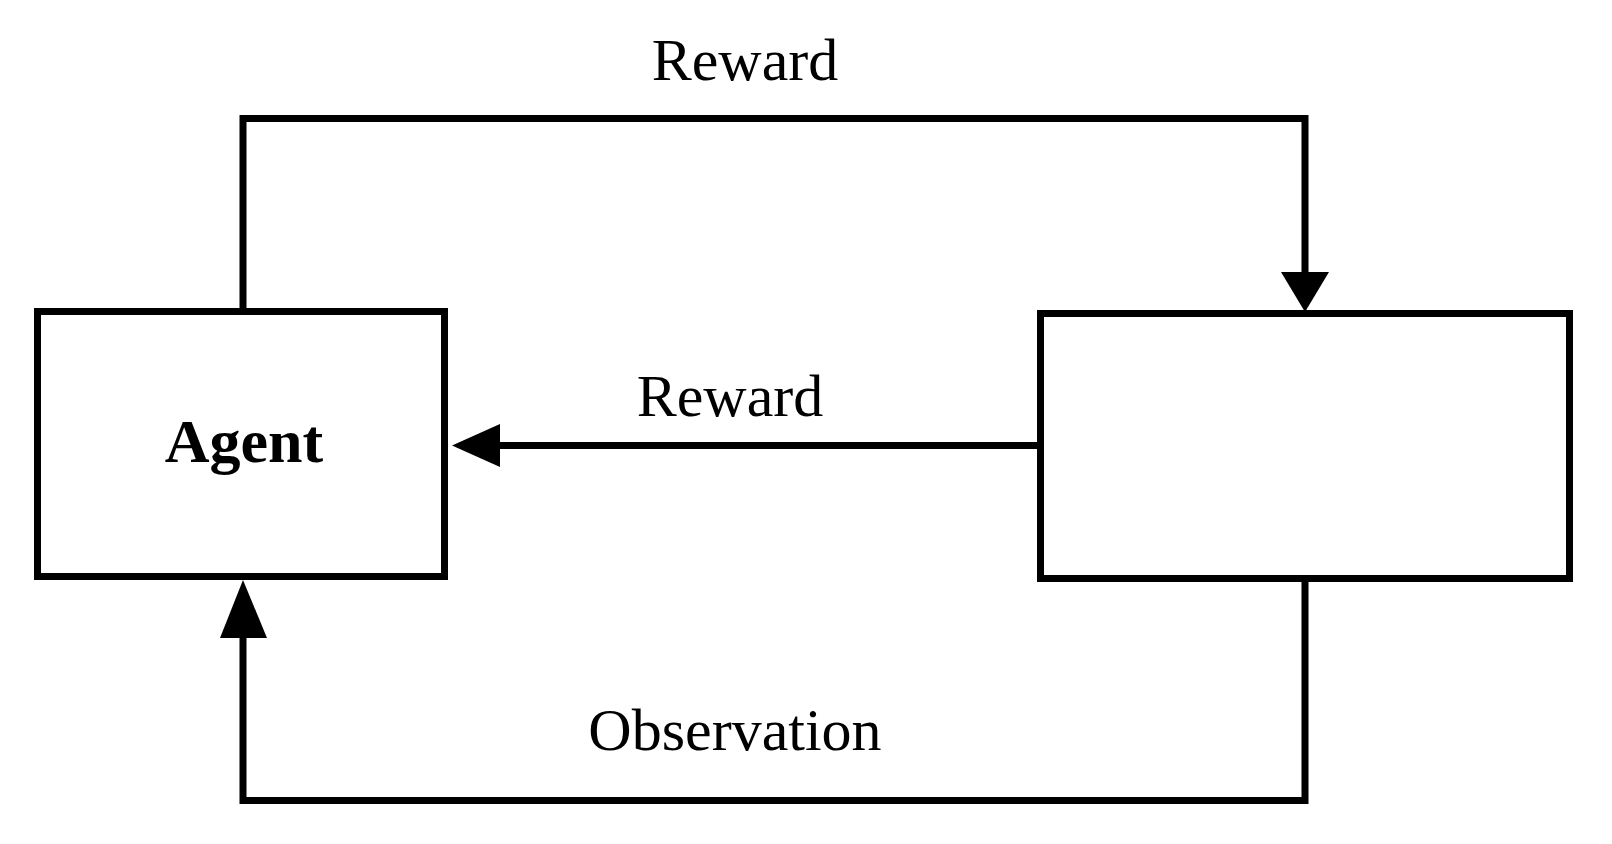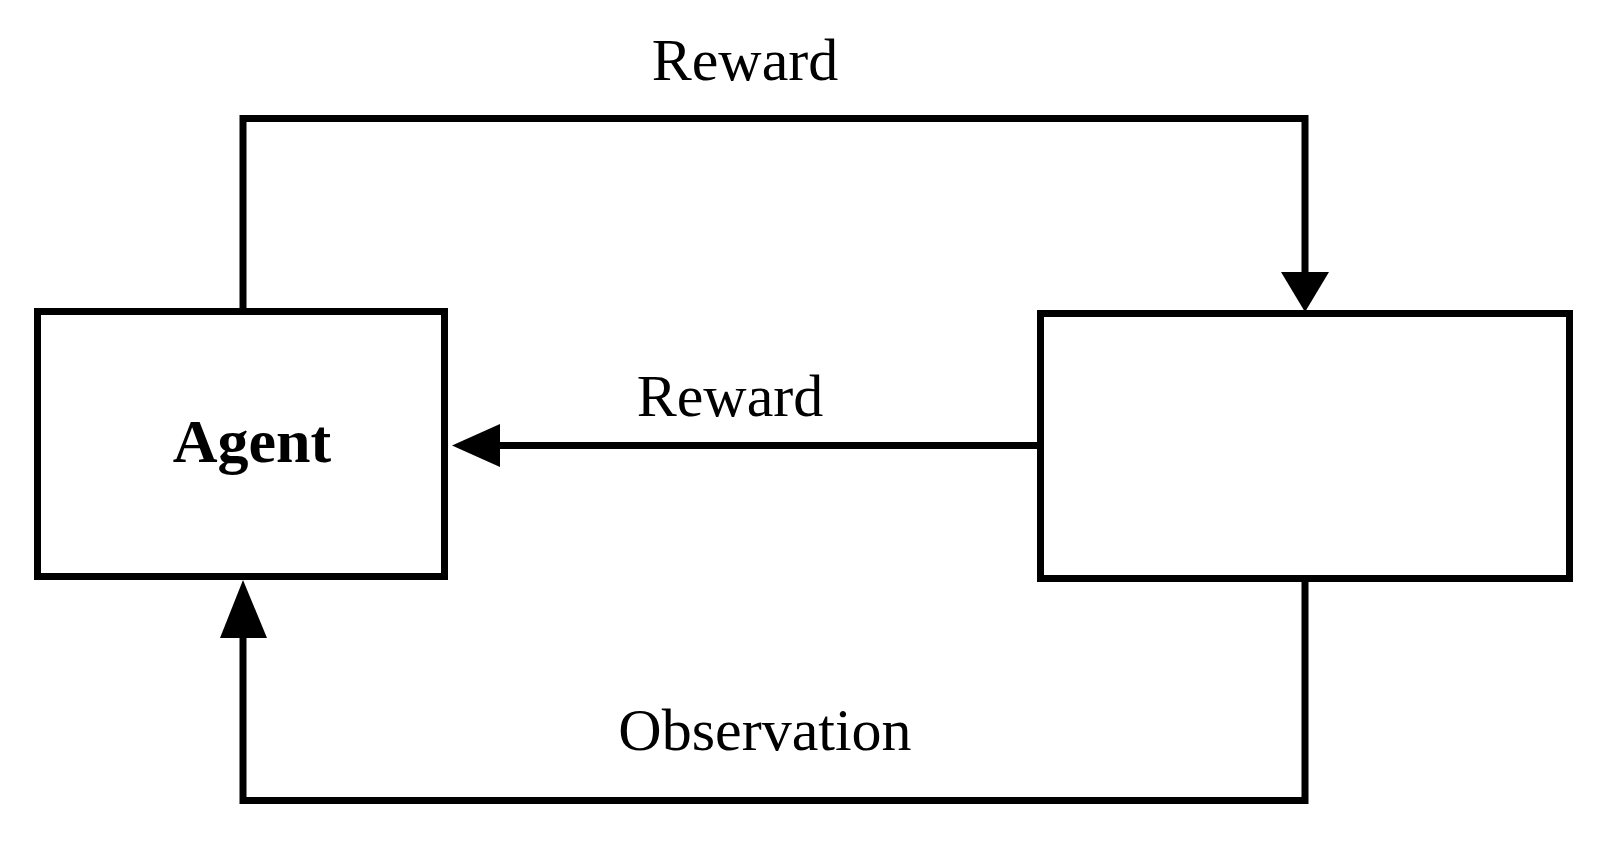"Agent" #agent-label { left: 42px -> 34px }
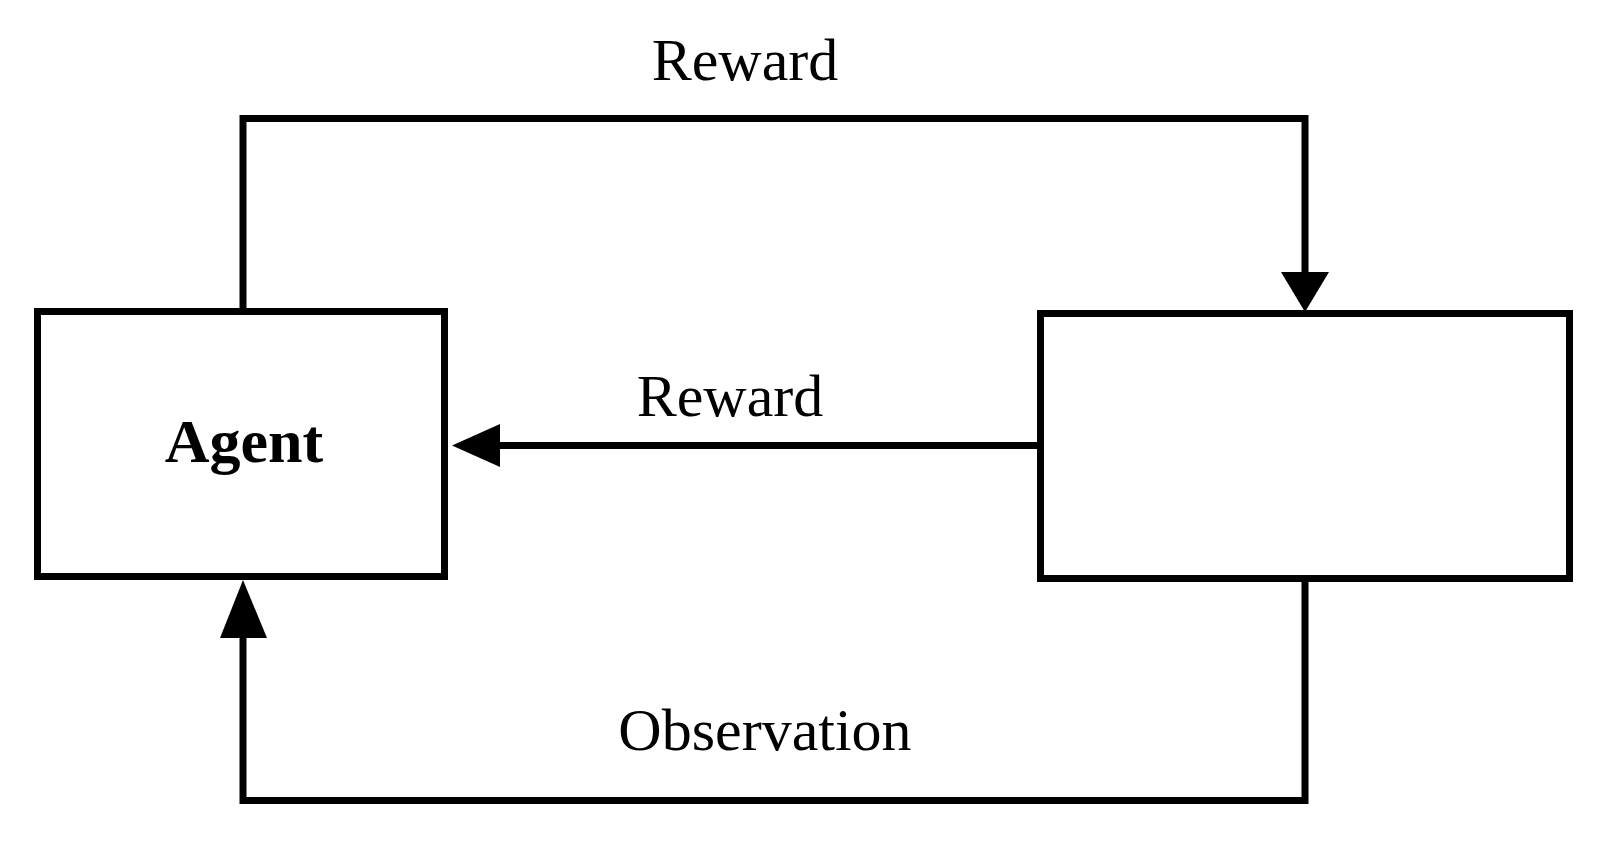"Observation" #observation-label { left: 520px -> 490px }
